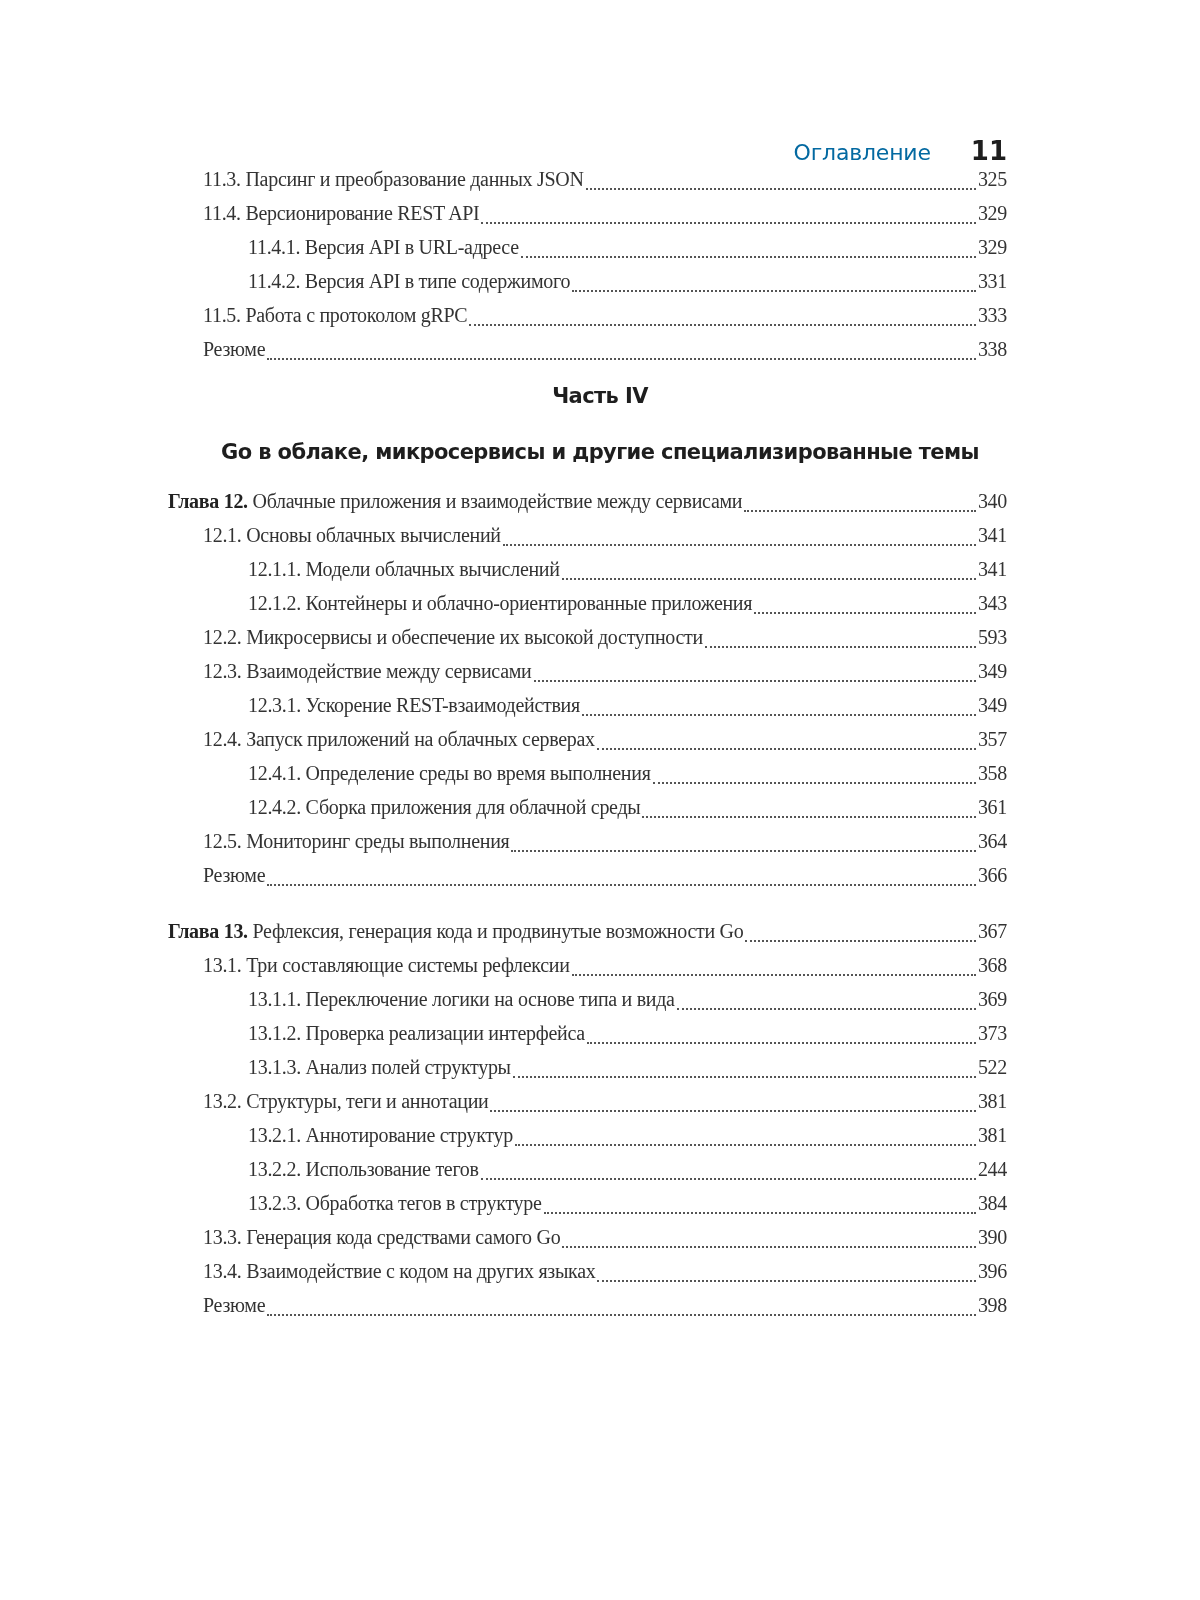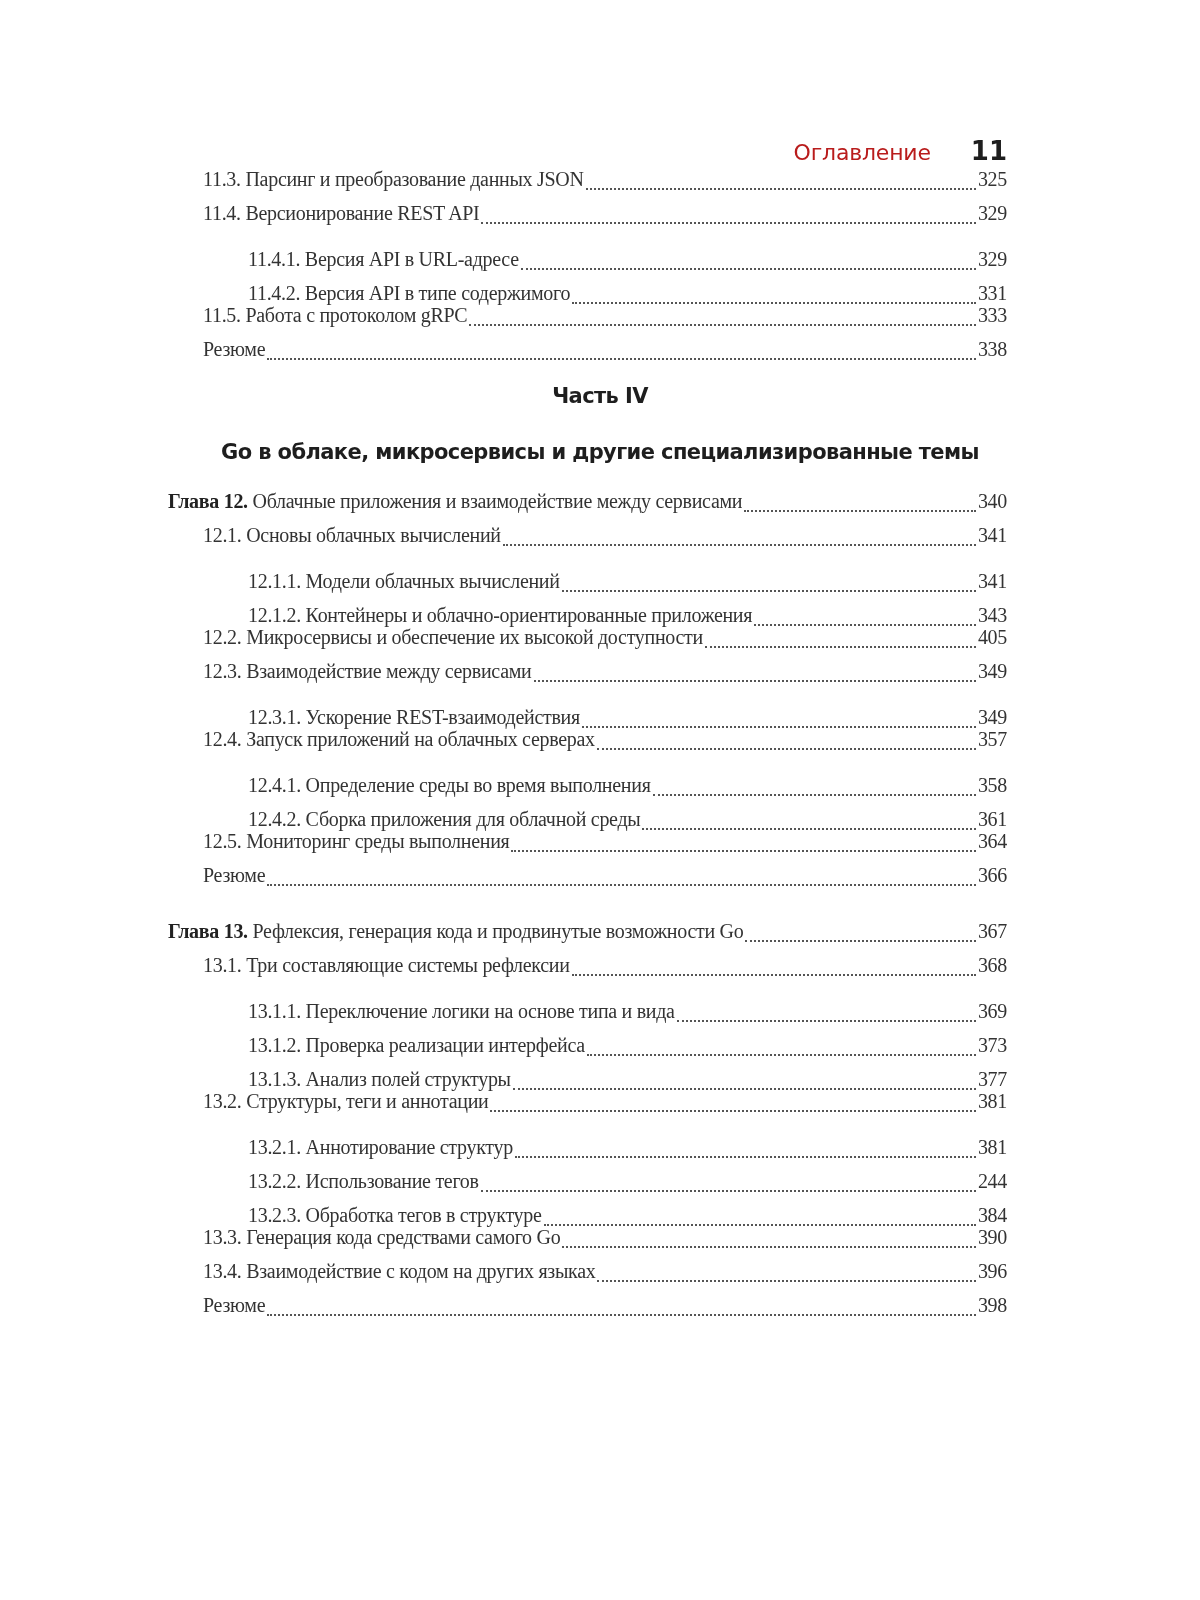"Оглавление" .rh-title { color: #b91c1c -> #0369a1 }
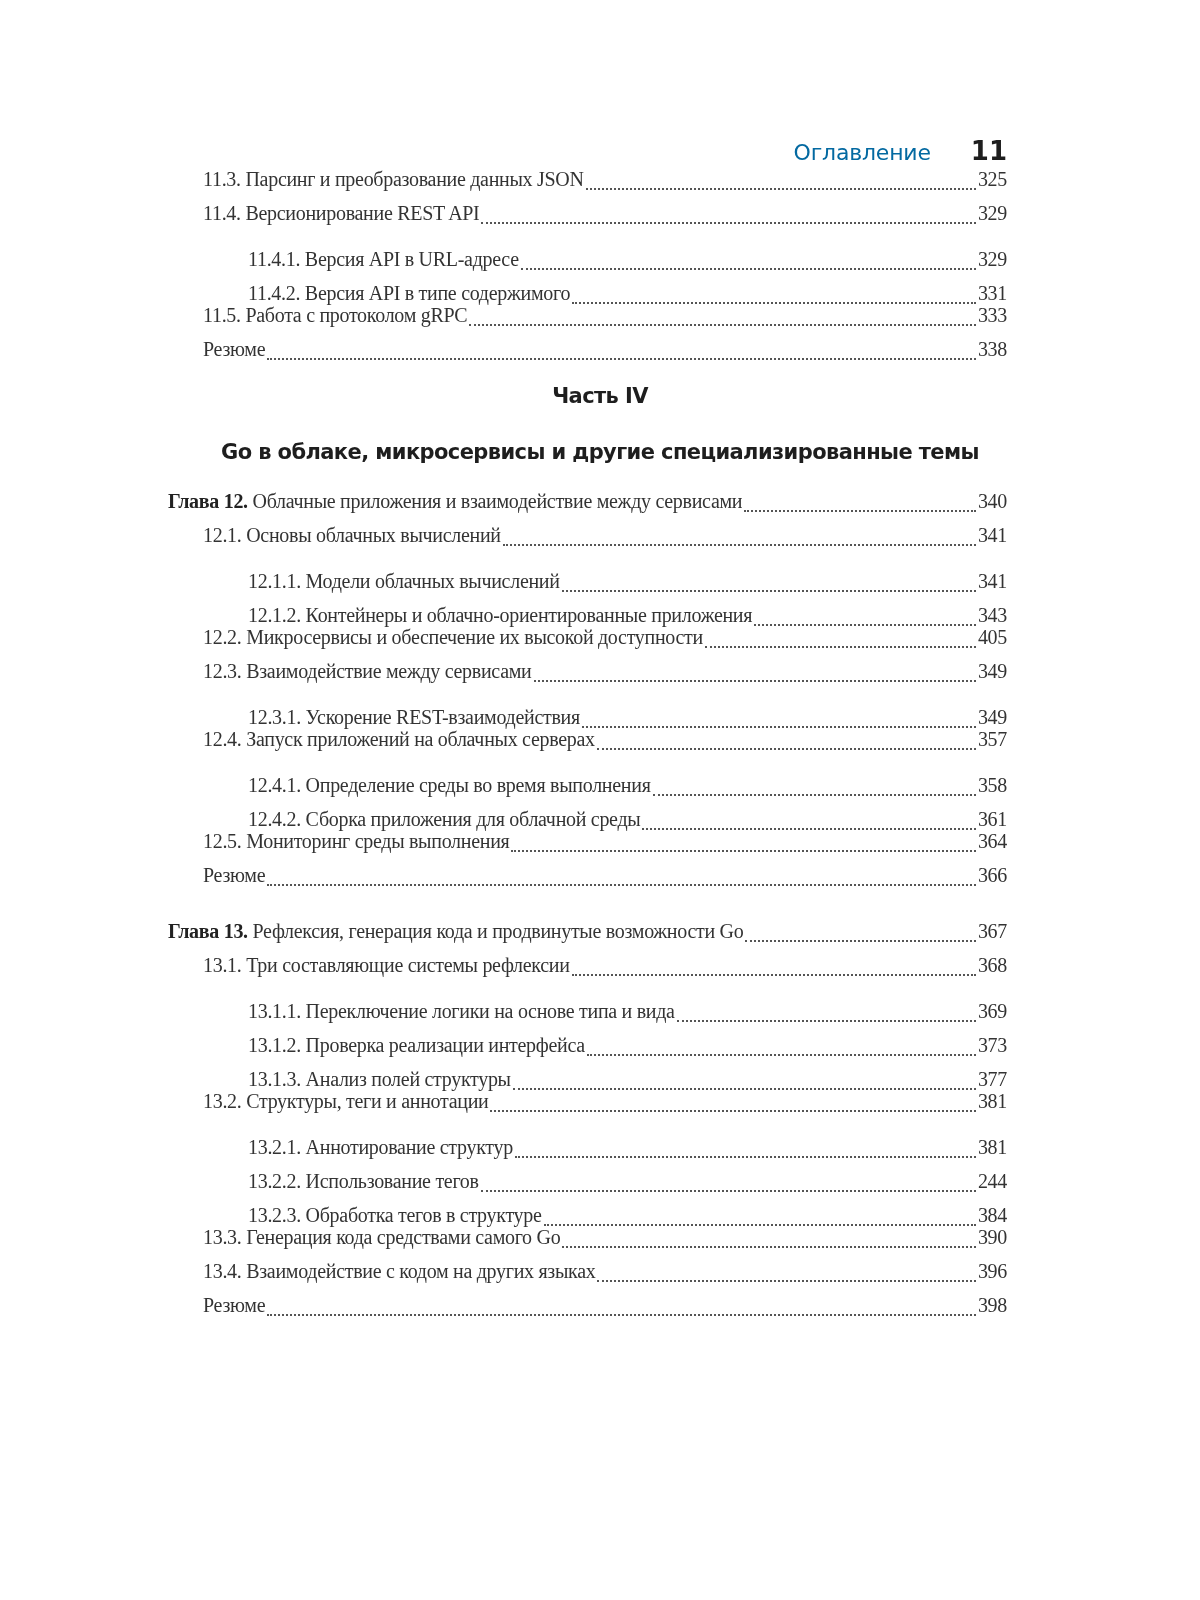"11.4.1. Версия API в URL-адресе" .lvl2 { margin-top: 12px -> none }
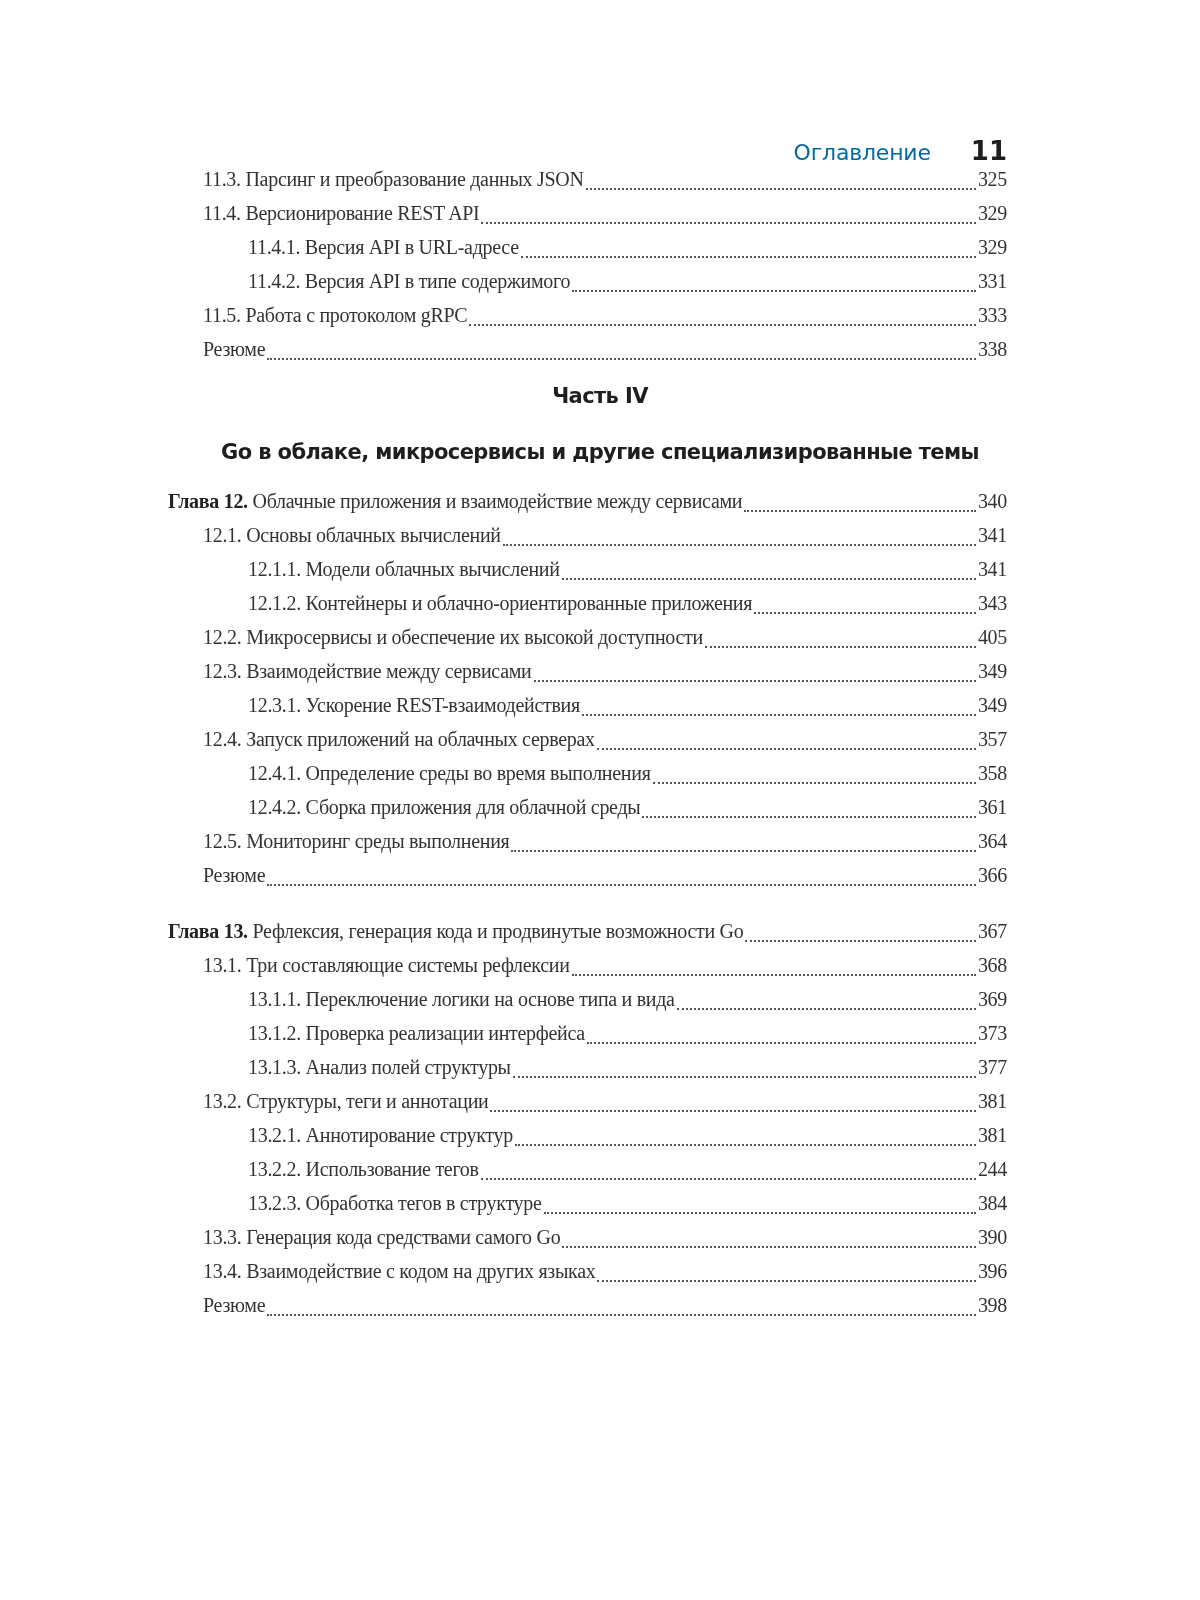"405" span.page { text: 405 -> 593 }
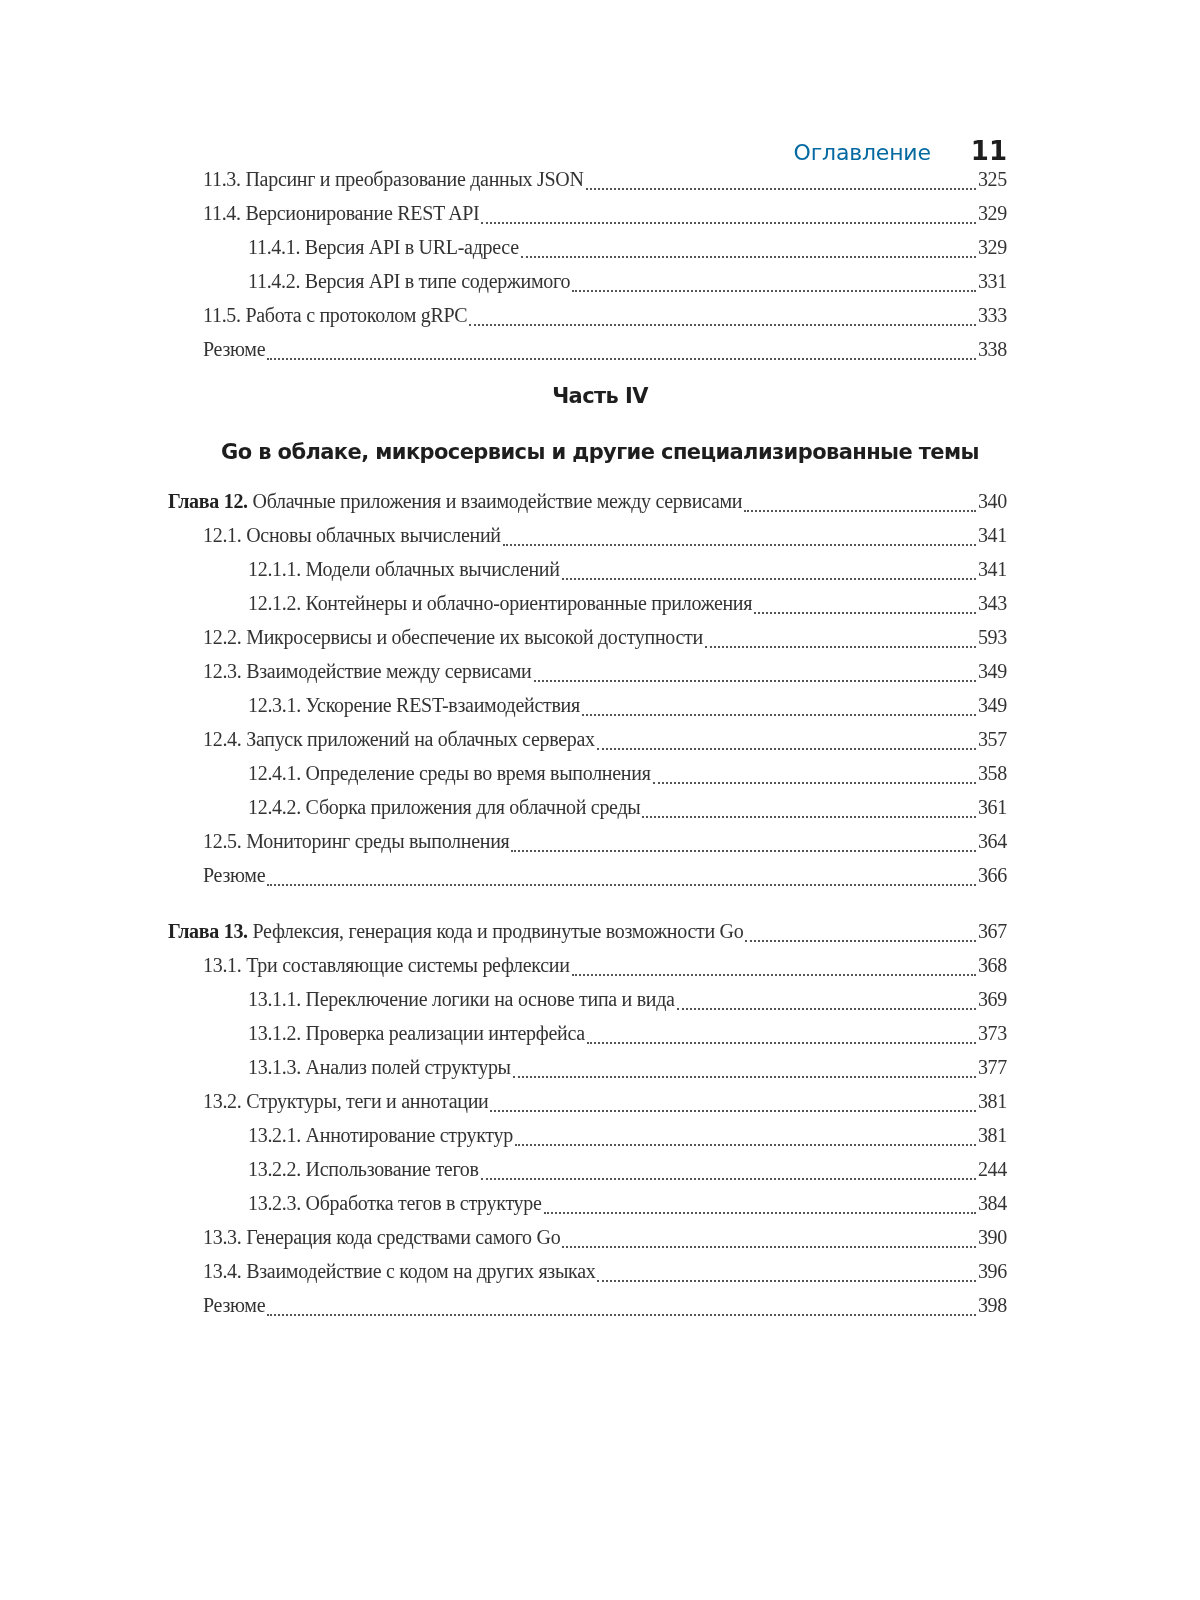"377" span.page { text: 377 -> 522 }
